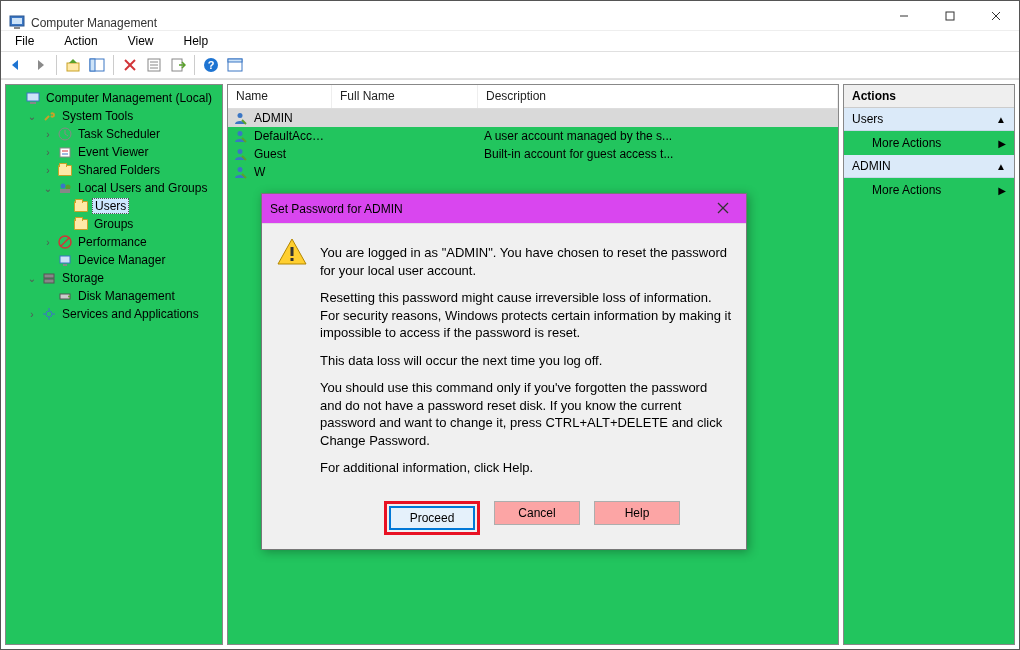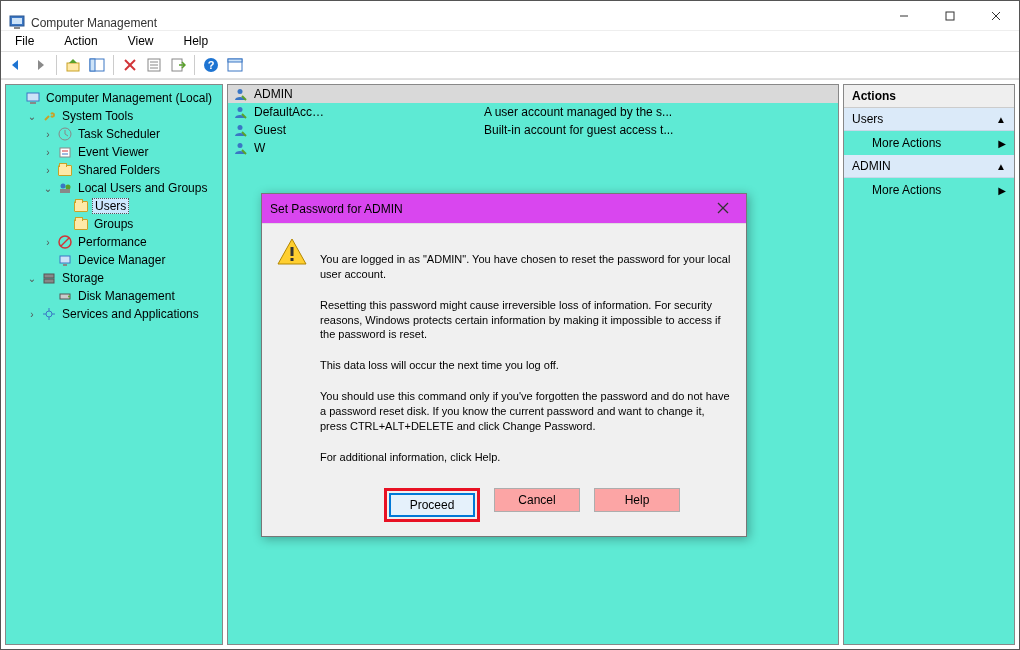"Computer Management (Local)" .pane { background: #5eead4 -> #22c55e }
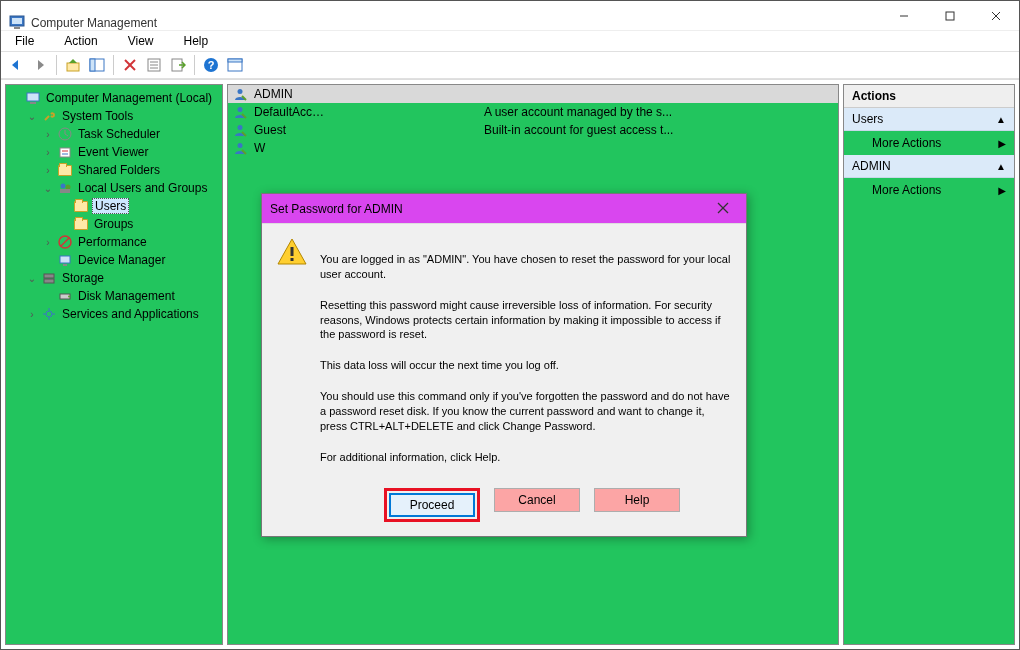"Name" div.list-header { html: none -> <div> <div>Name</div> <div>Full Name</div> <div>Description</div> </div> }
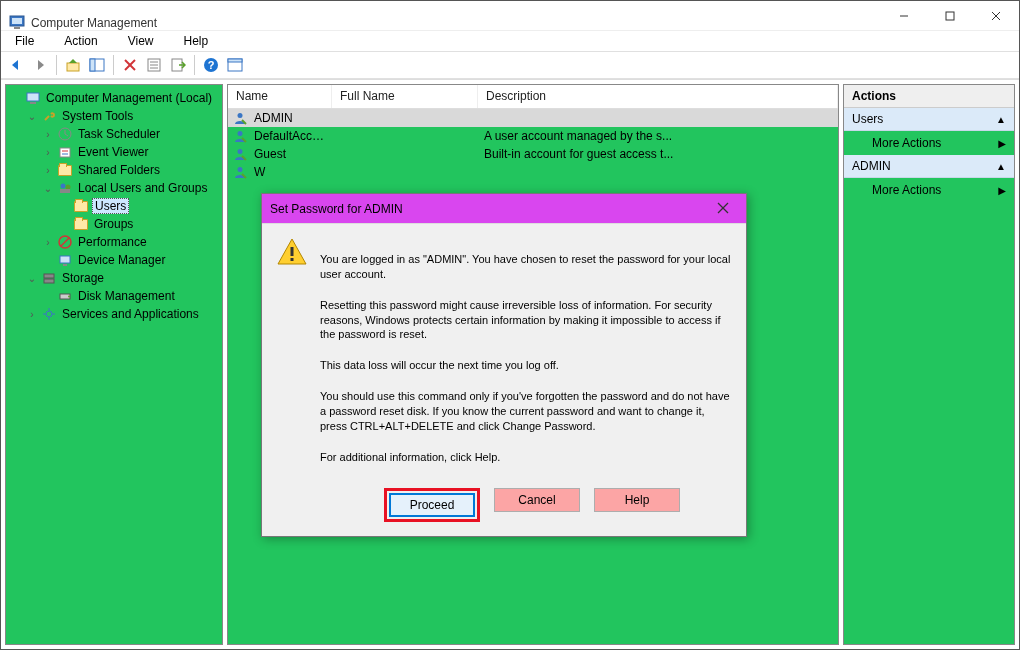"You are logged in as" .dlg-text p { font-size: 11px -> 13px; margin: 16px 0 10px 0 -> 8px 0 10px 0 }
